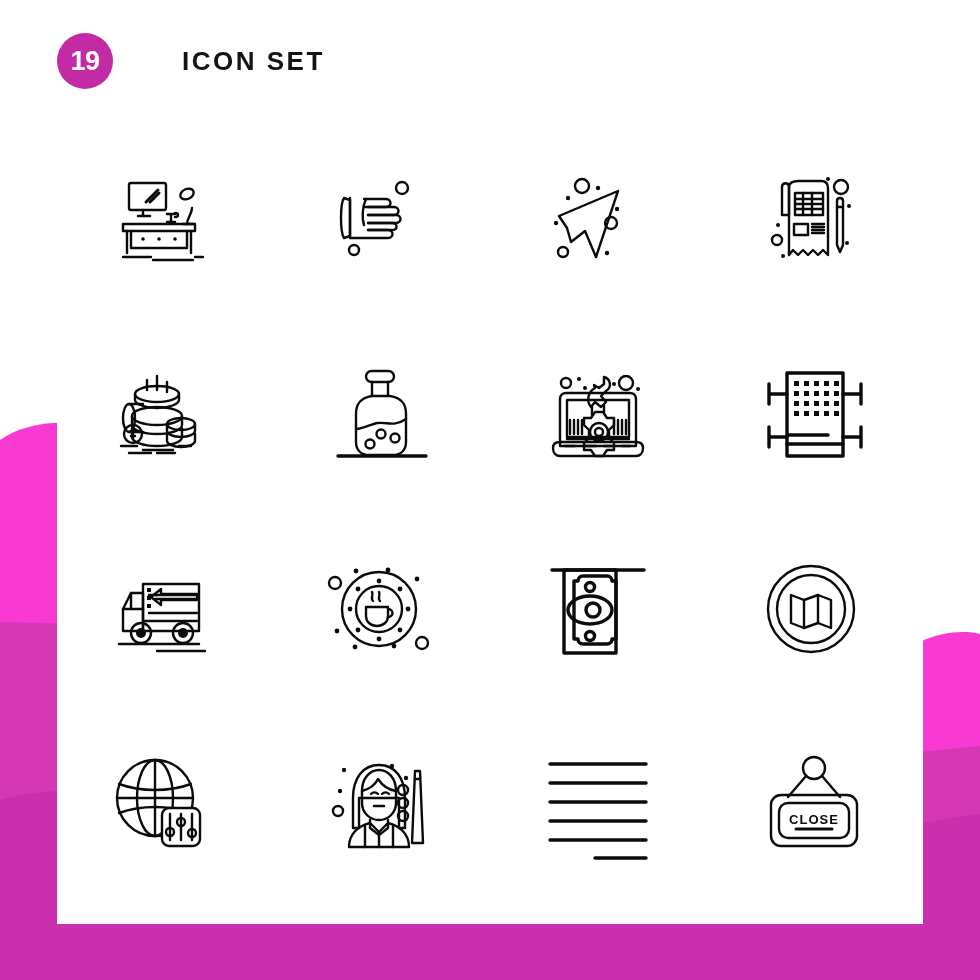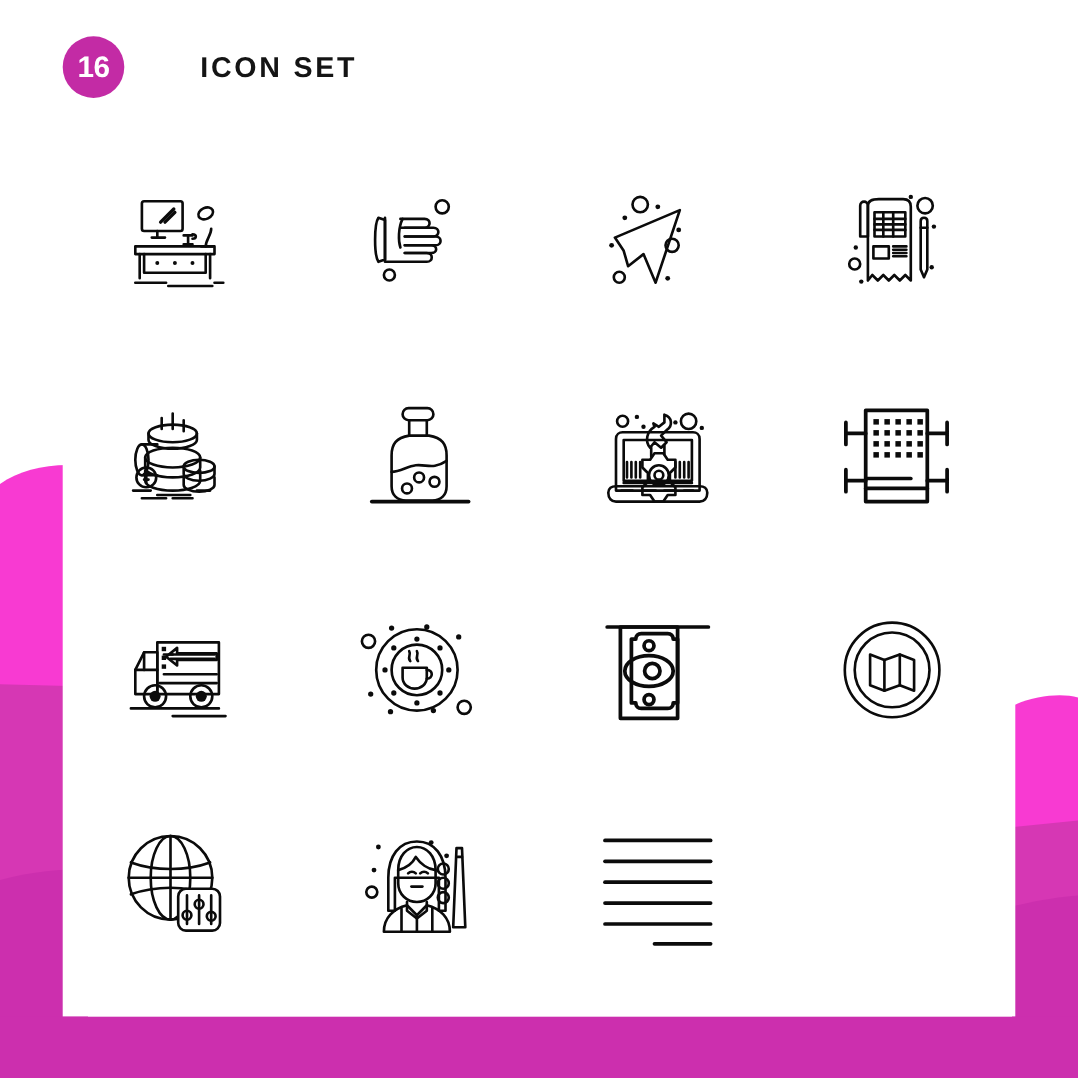"16" div.badge { text: 16 -> 19 }
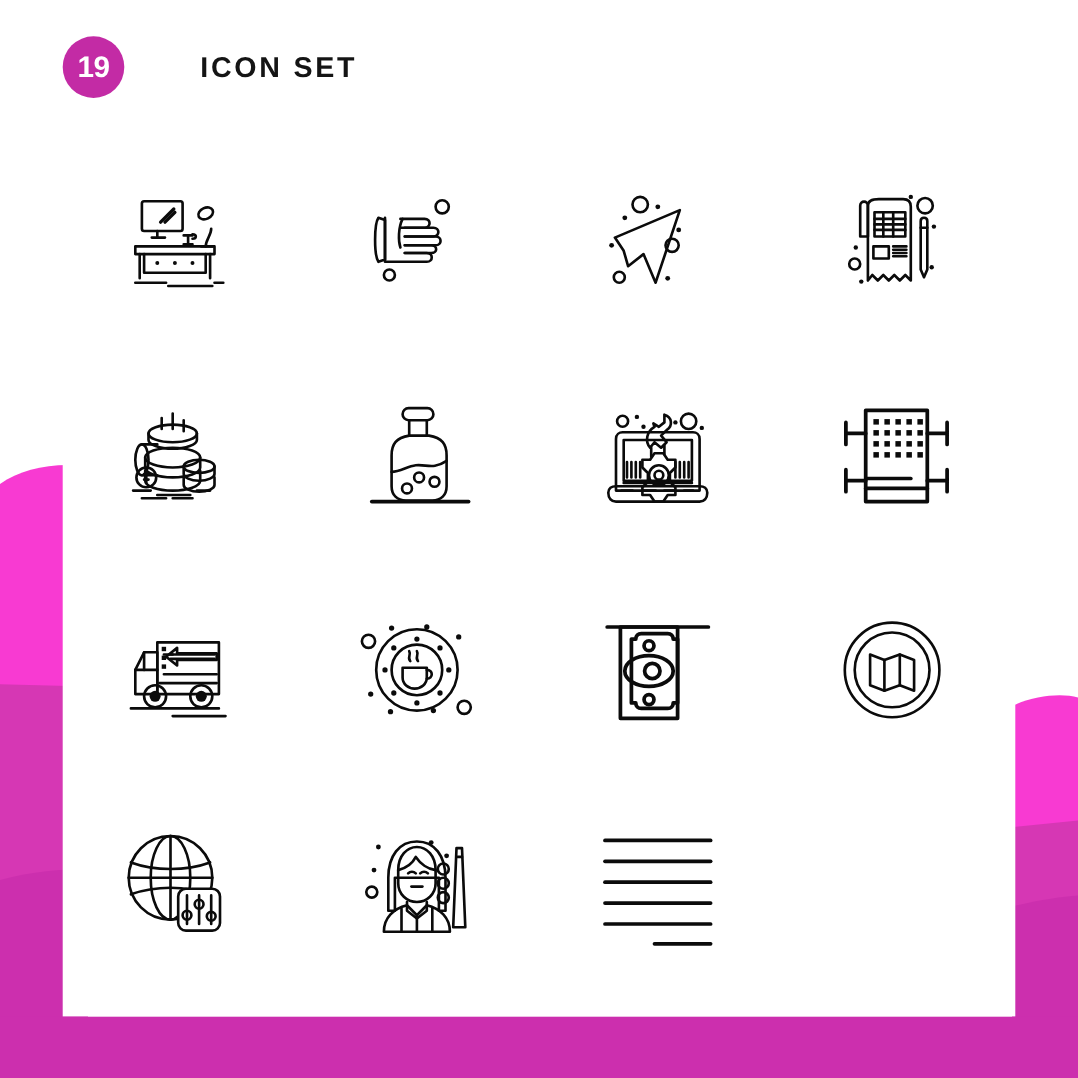"CLOSE" div.cell { html: none -> <div> <svg> <g> <circle></circle> <path></path> <rect></rect> <rect></rect> <path></path> </g> <text>CLOSE</text> </svg> </div> }
